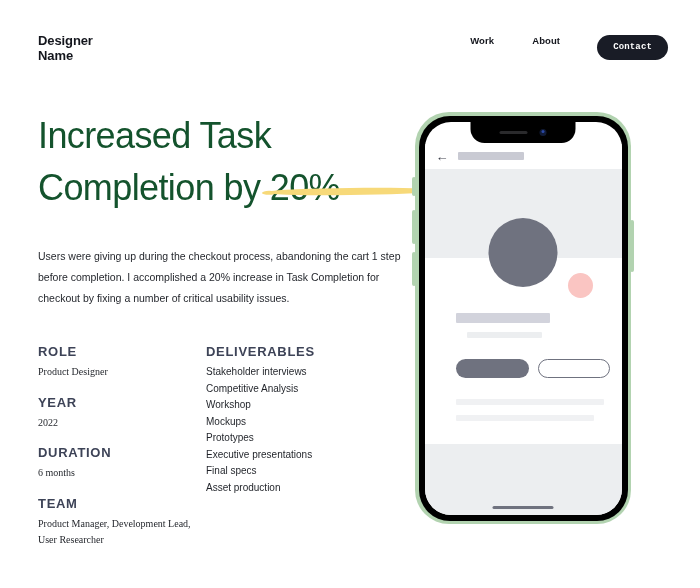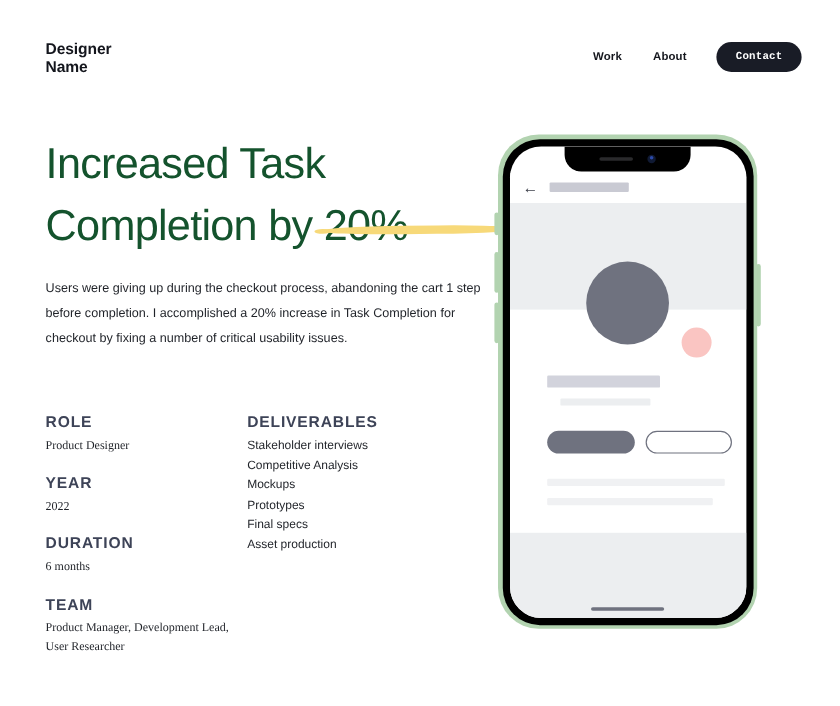"Work" .nav { align-items: center -> flex-start; gap: 0px -> 12px }
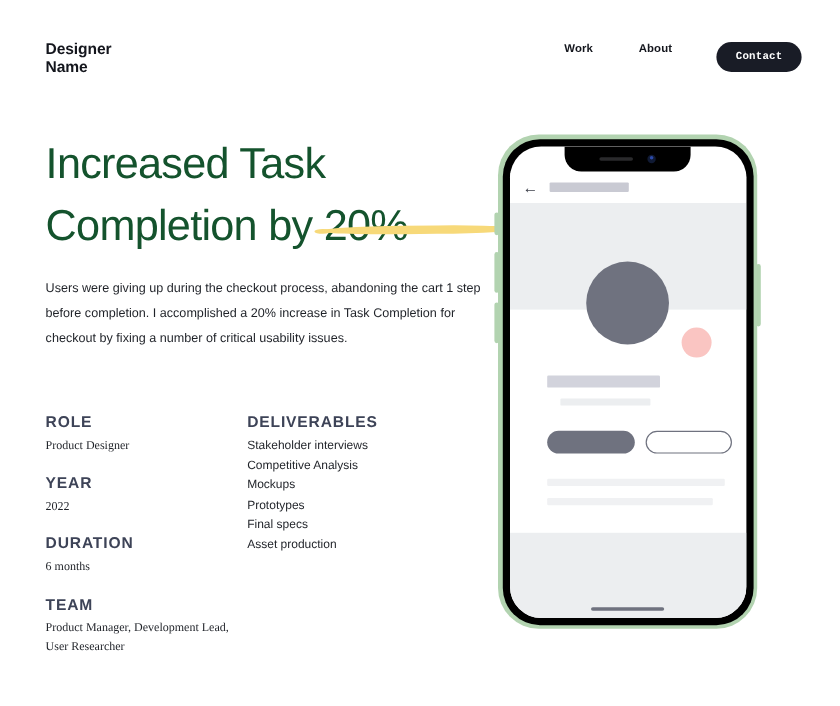"Users were giving up during" .body-copy { margin-top: 16px -> 32px }
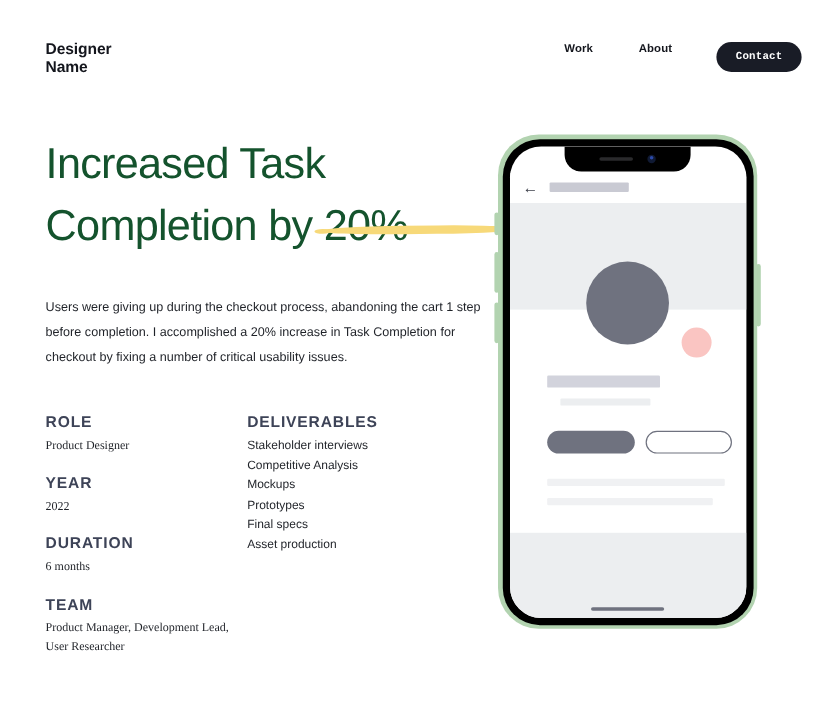"Workshop" li { html: none -> <li>Workshop</li> }
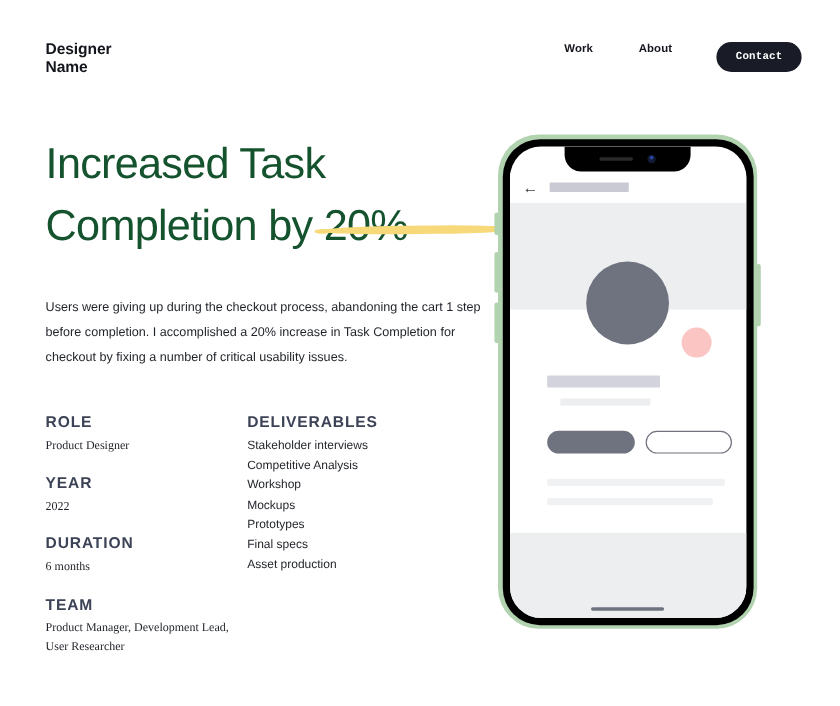"Executive presentations" li { html: none -> <li>Executive presentations</li> }
